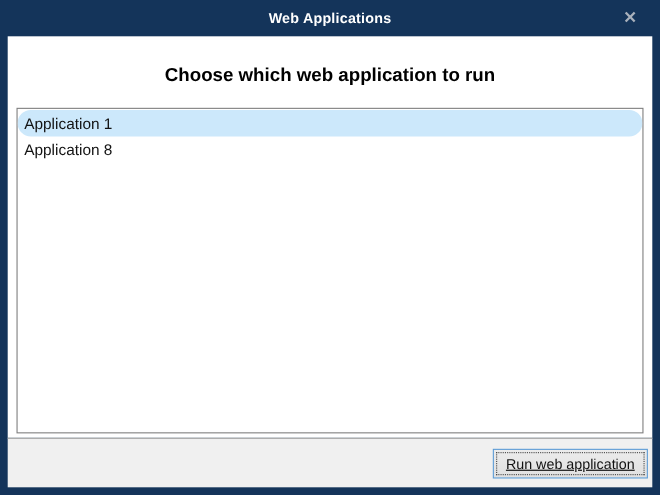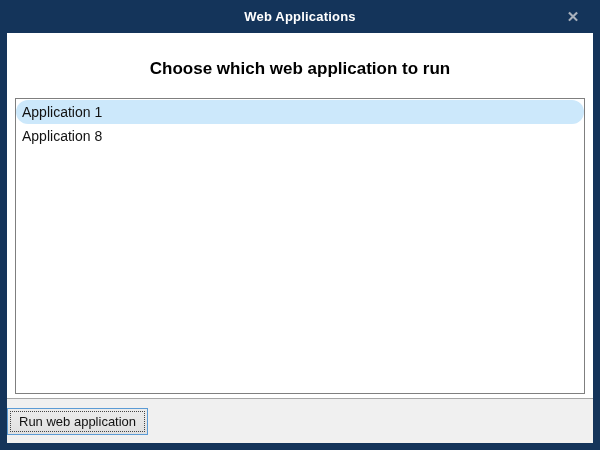"Run web application" .footer { justify-content: flex-start -> flex-end; padding-right: 32px -> 4px; text-decoration: none -> underline }
